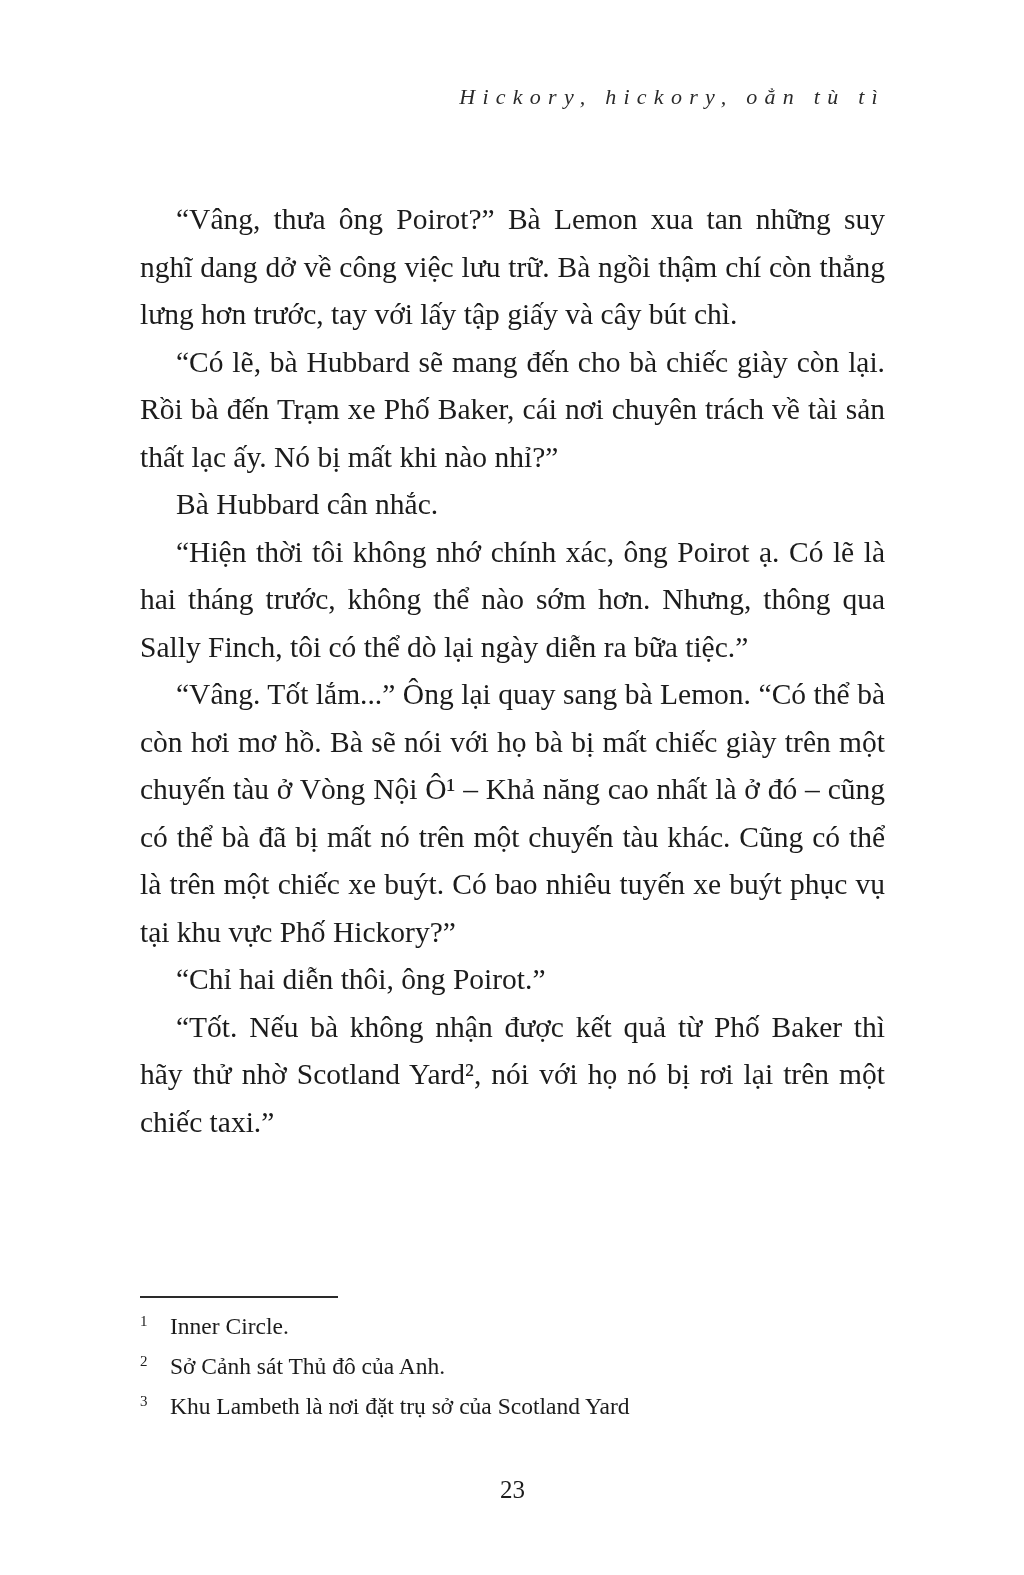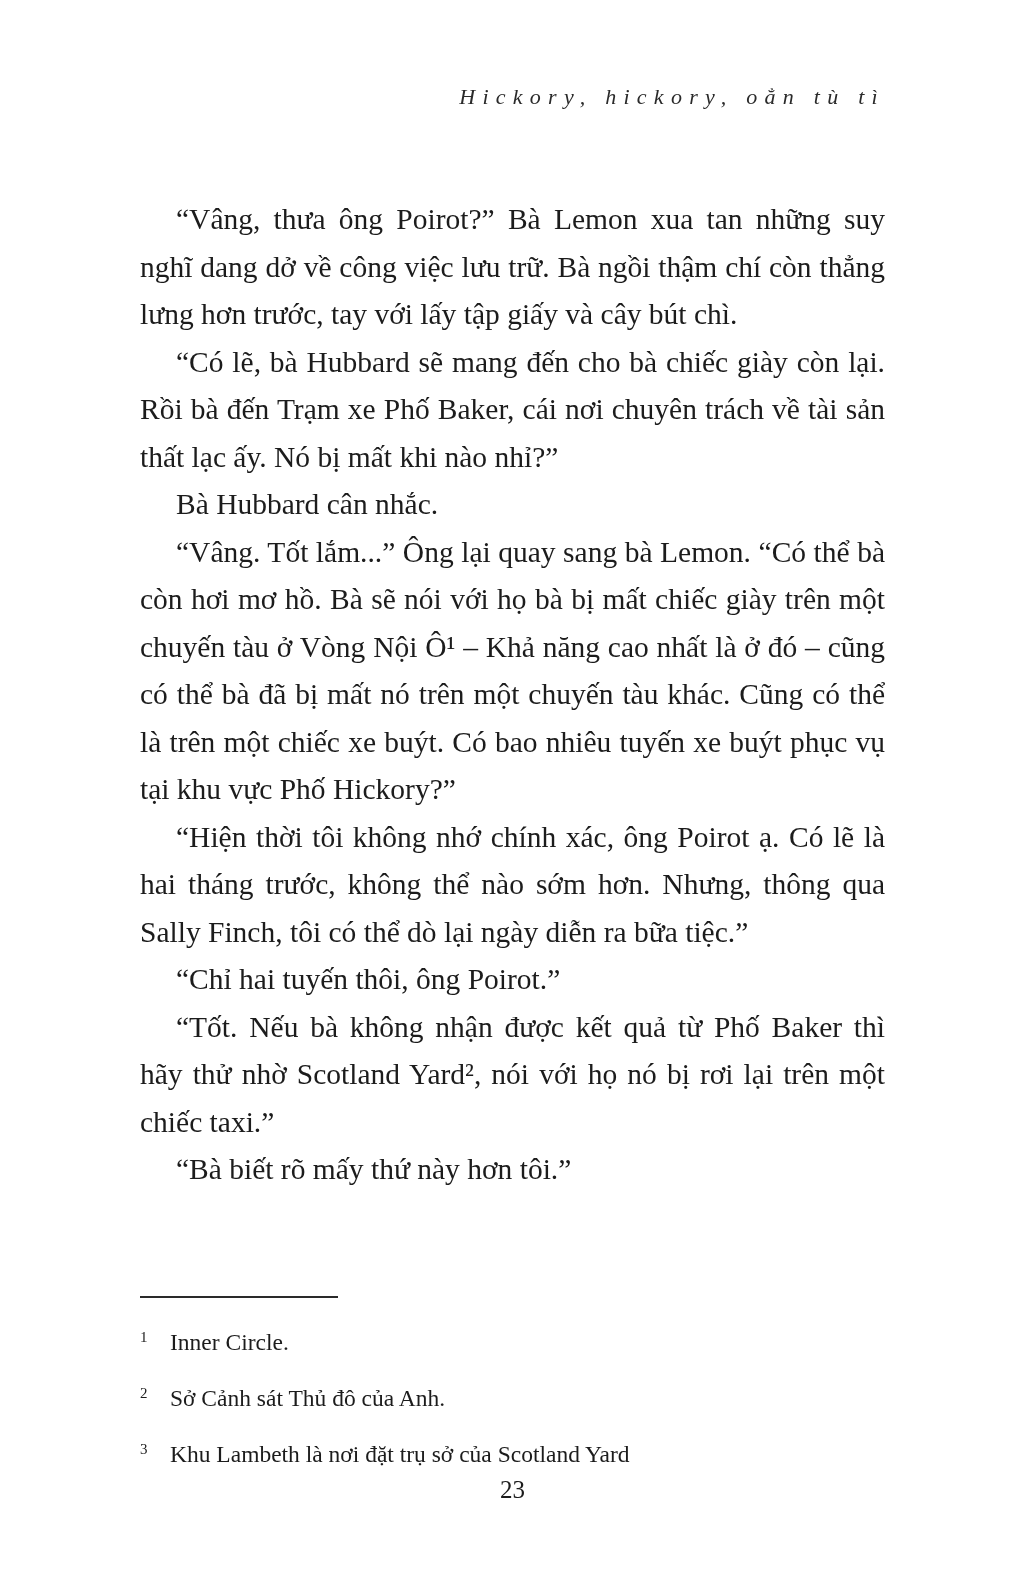"“Vâng. Tốt lắm...” Ông lại" p { order: before "“Hiện thời tôi không nhớ" -> after "“Hiện thời tôi không nhớ" }
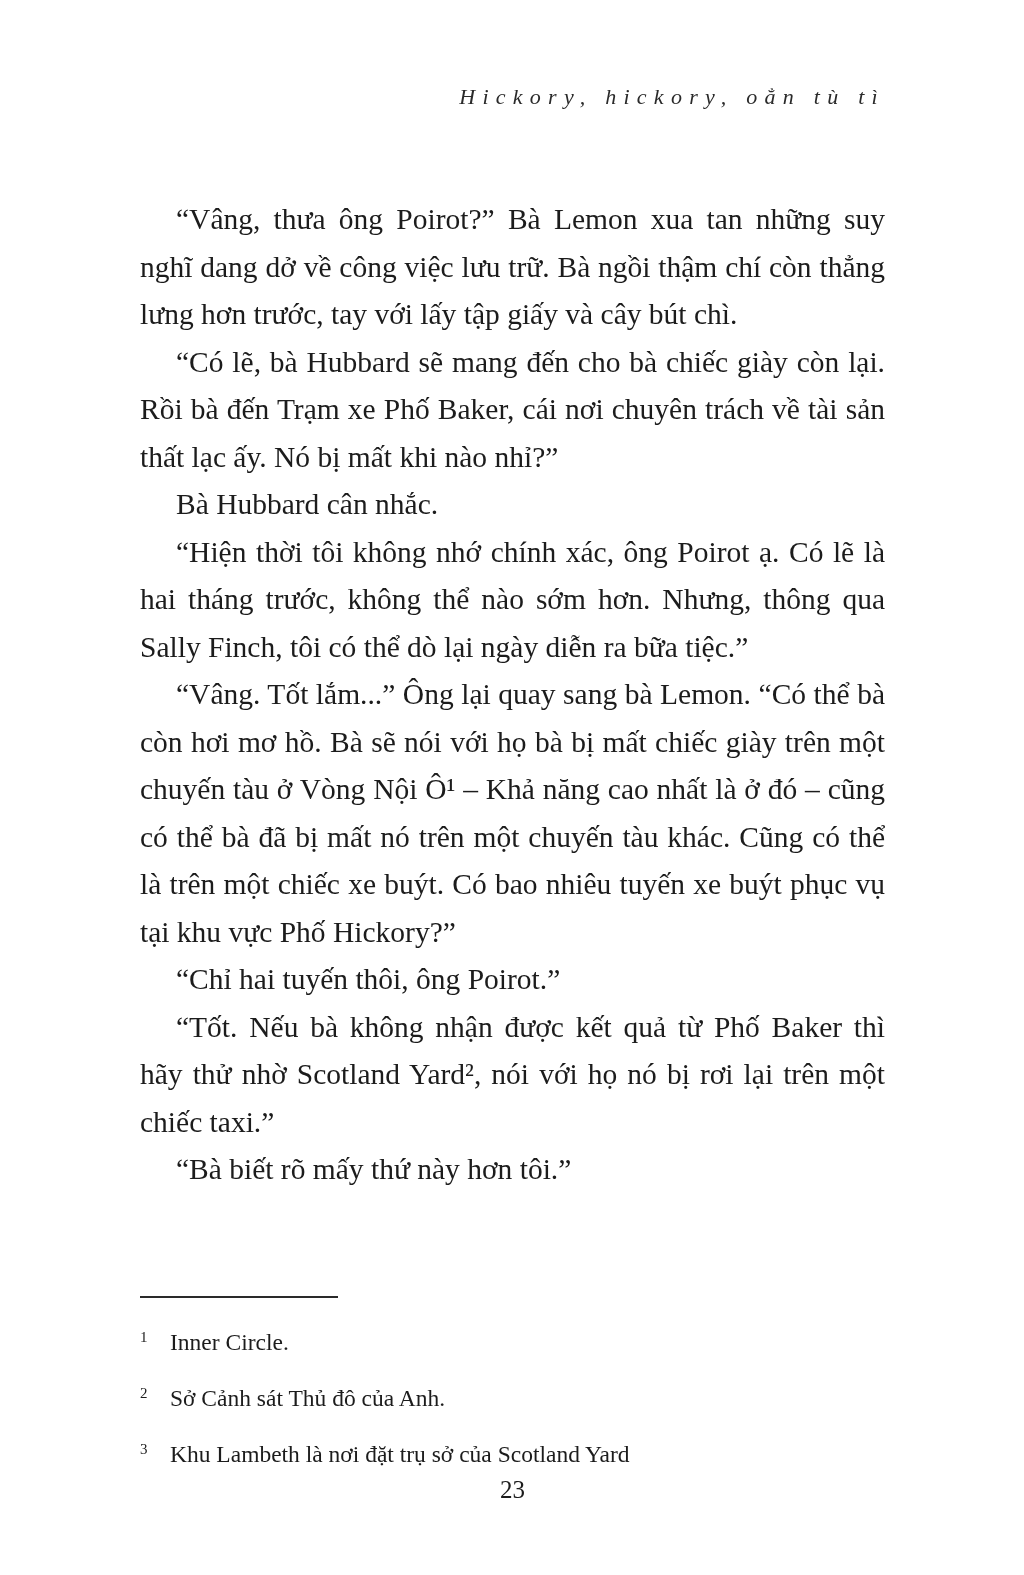"“Chỉ hai tuyến thôi, ông" p { text: tuyến -> diễn }
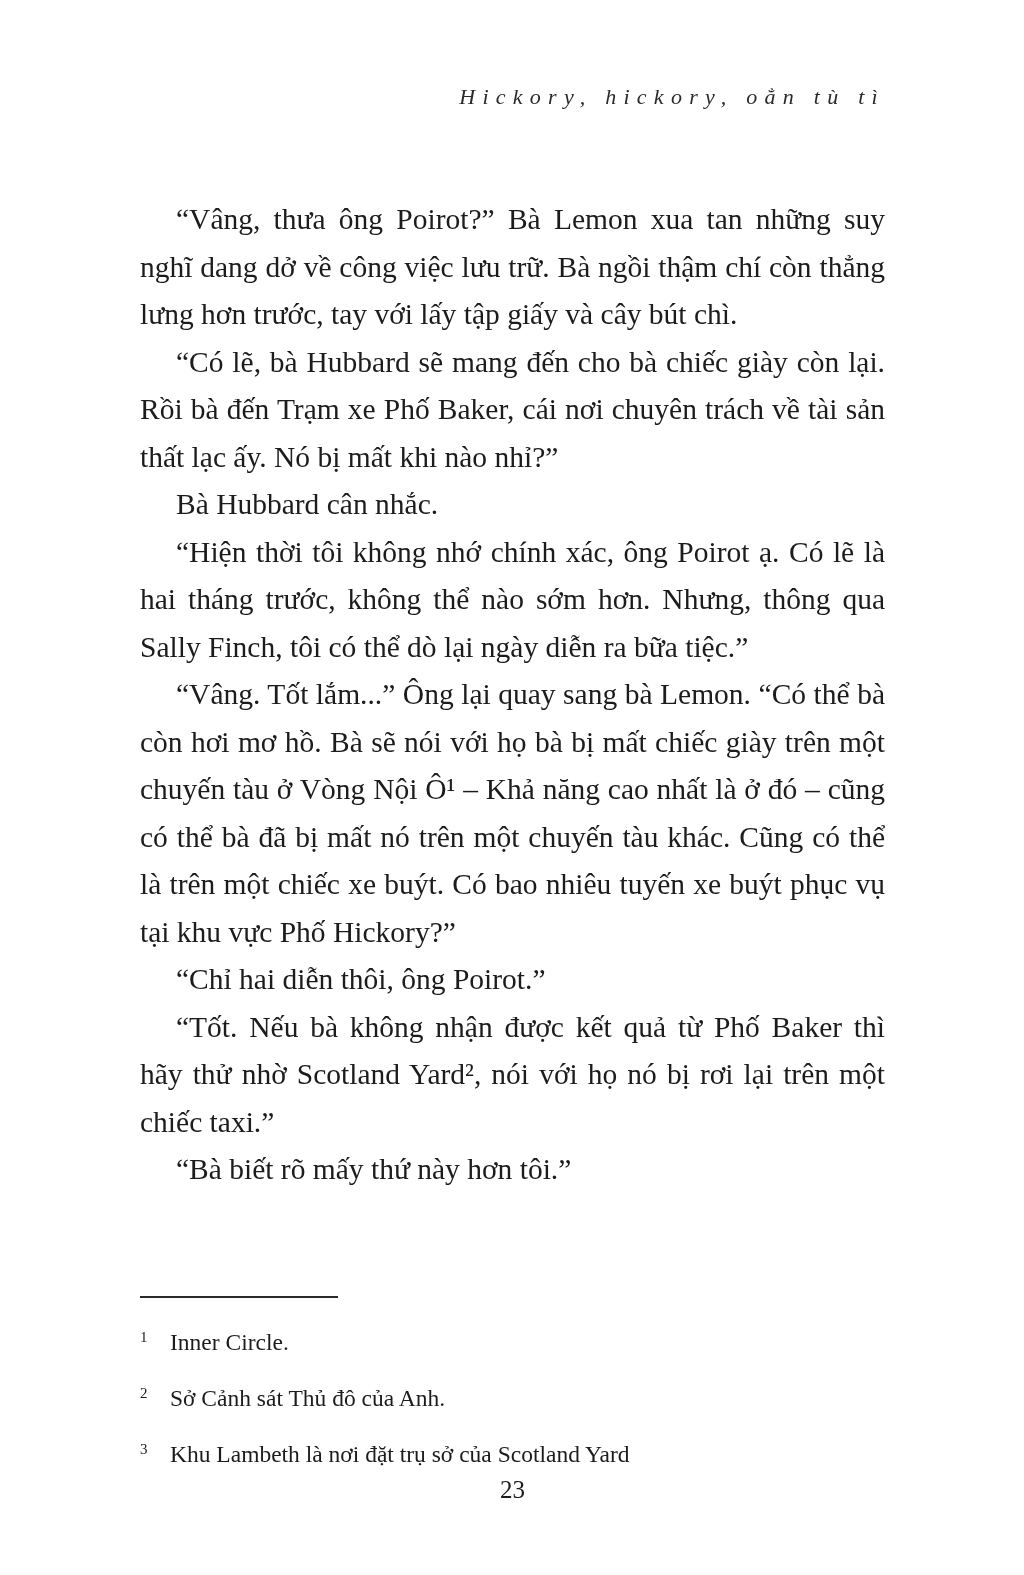"“Bà biết rõ mấy thứ" p { html: <p>“Bà biết rõ mấy thứ này hơn tôi.”</p> -> none }
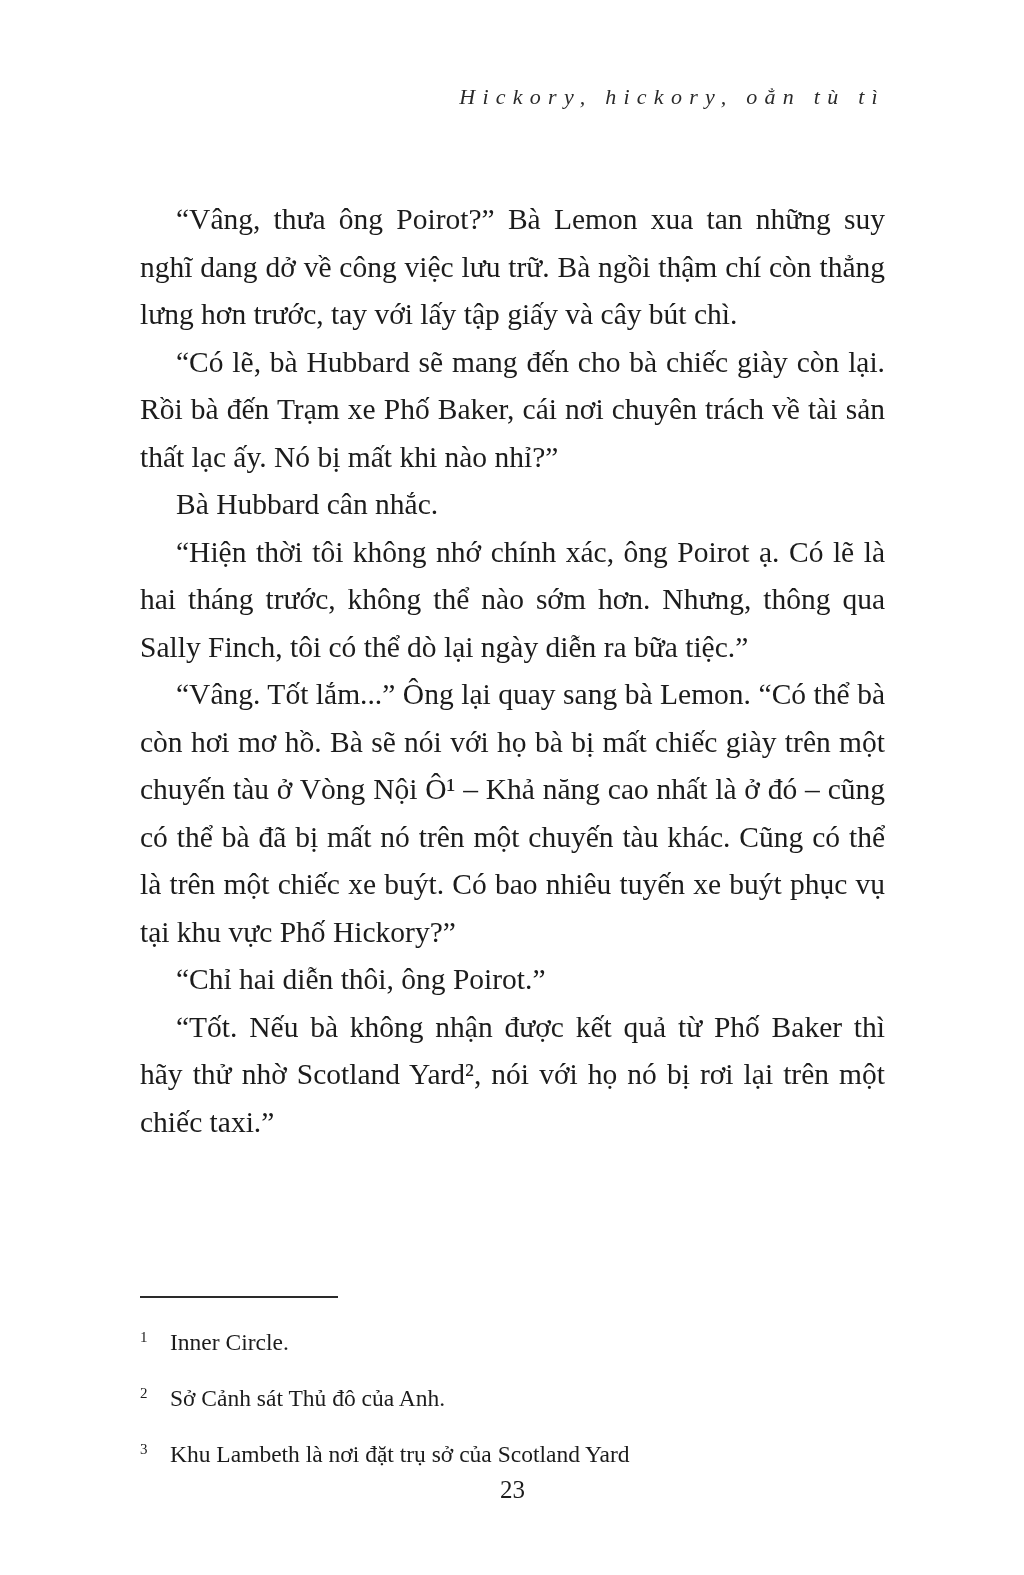"Inner Circle." .fn-text { margin-top: 16px -> none }
